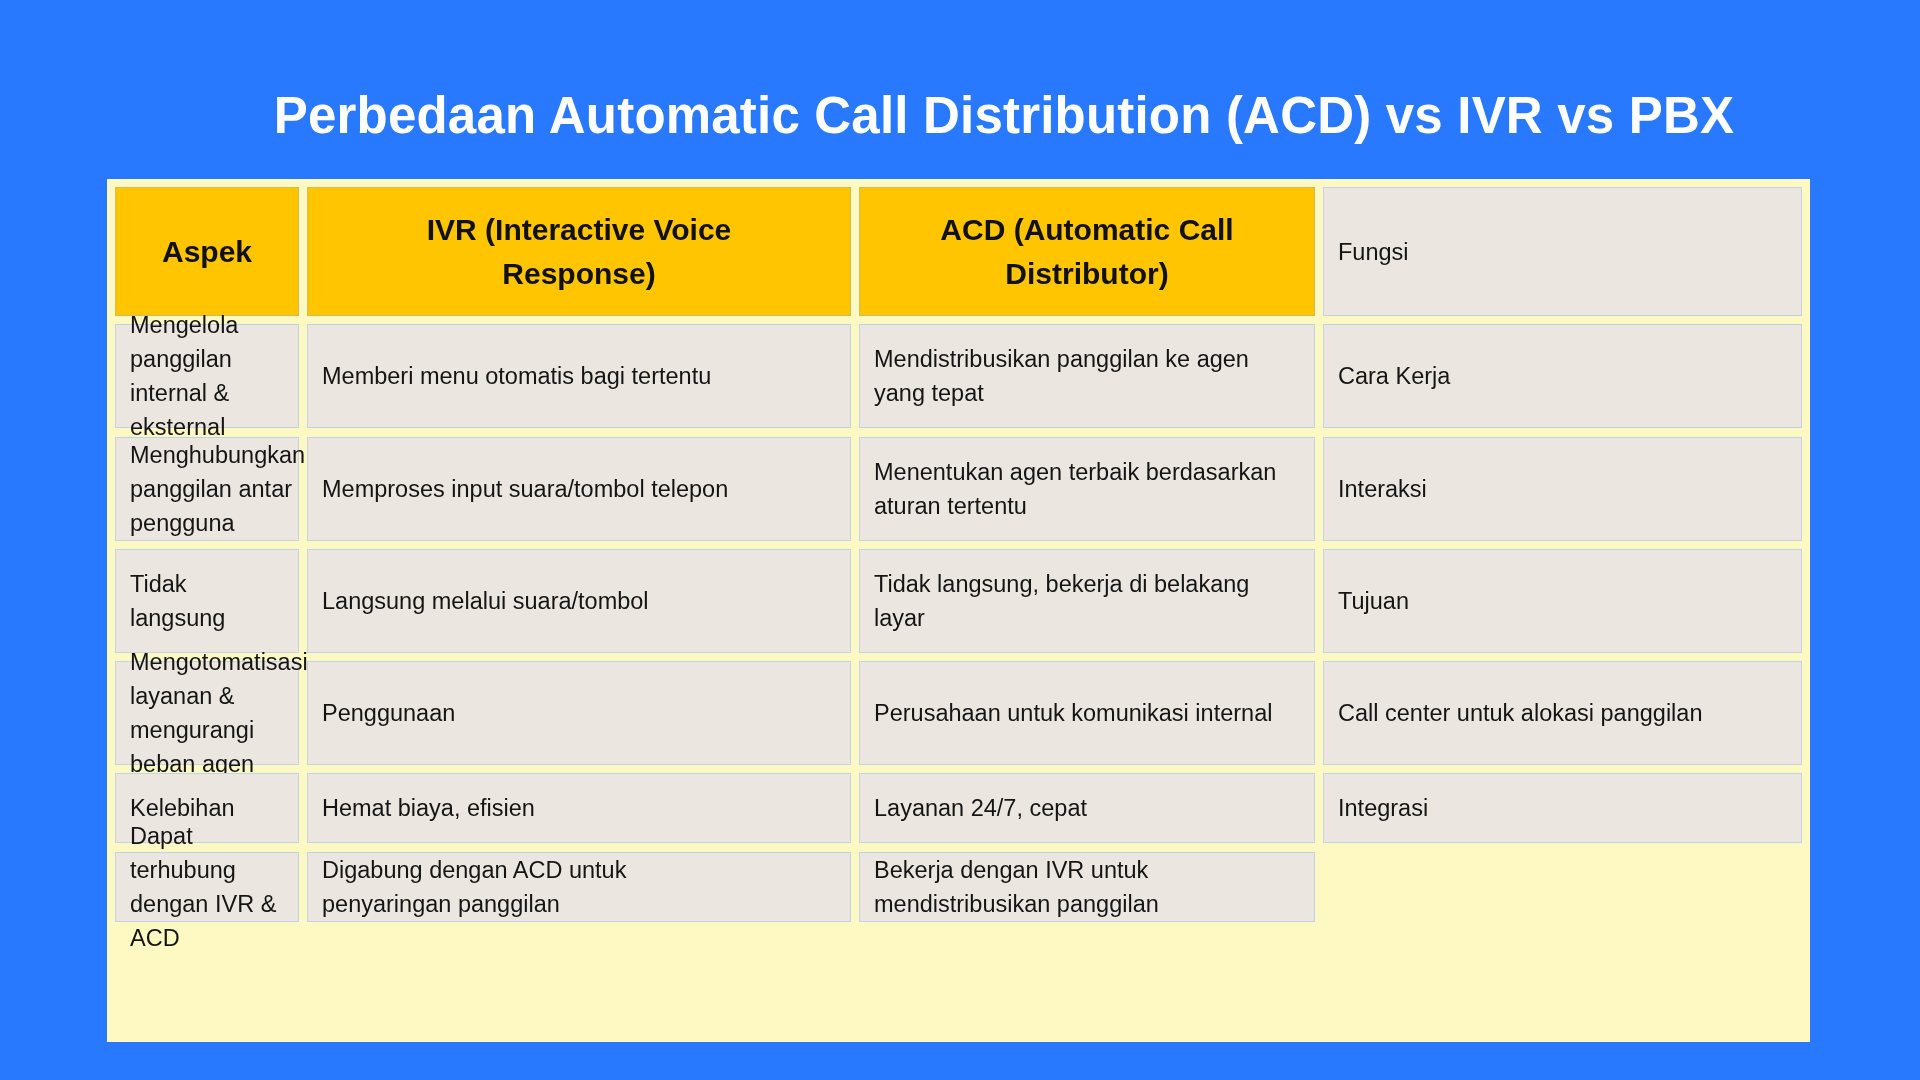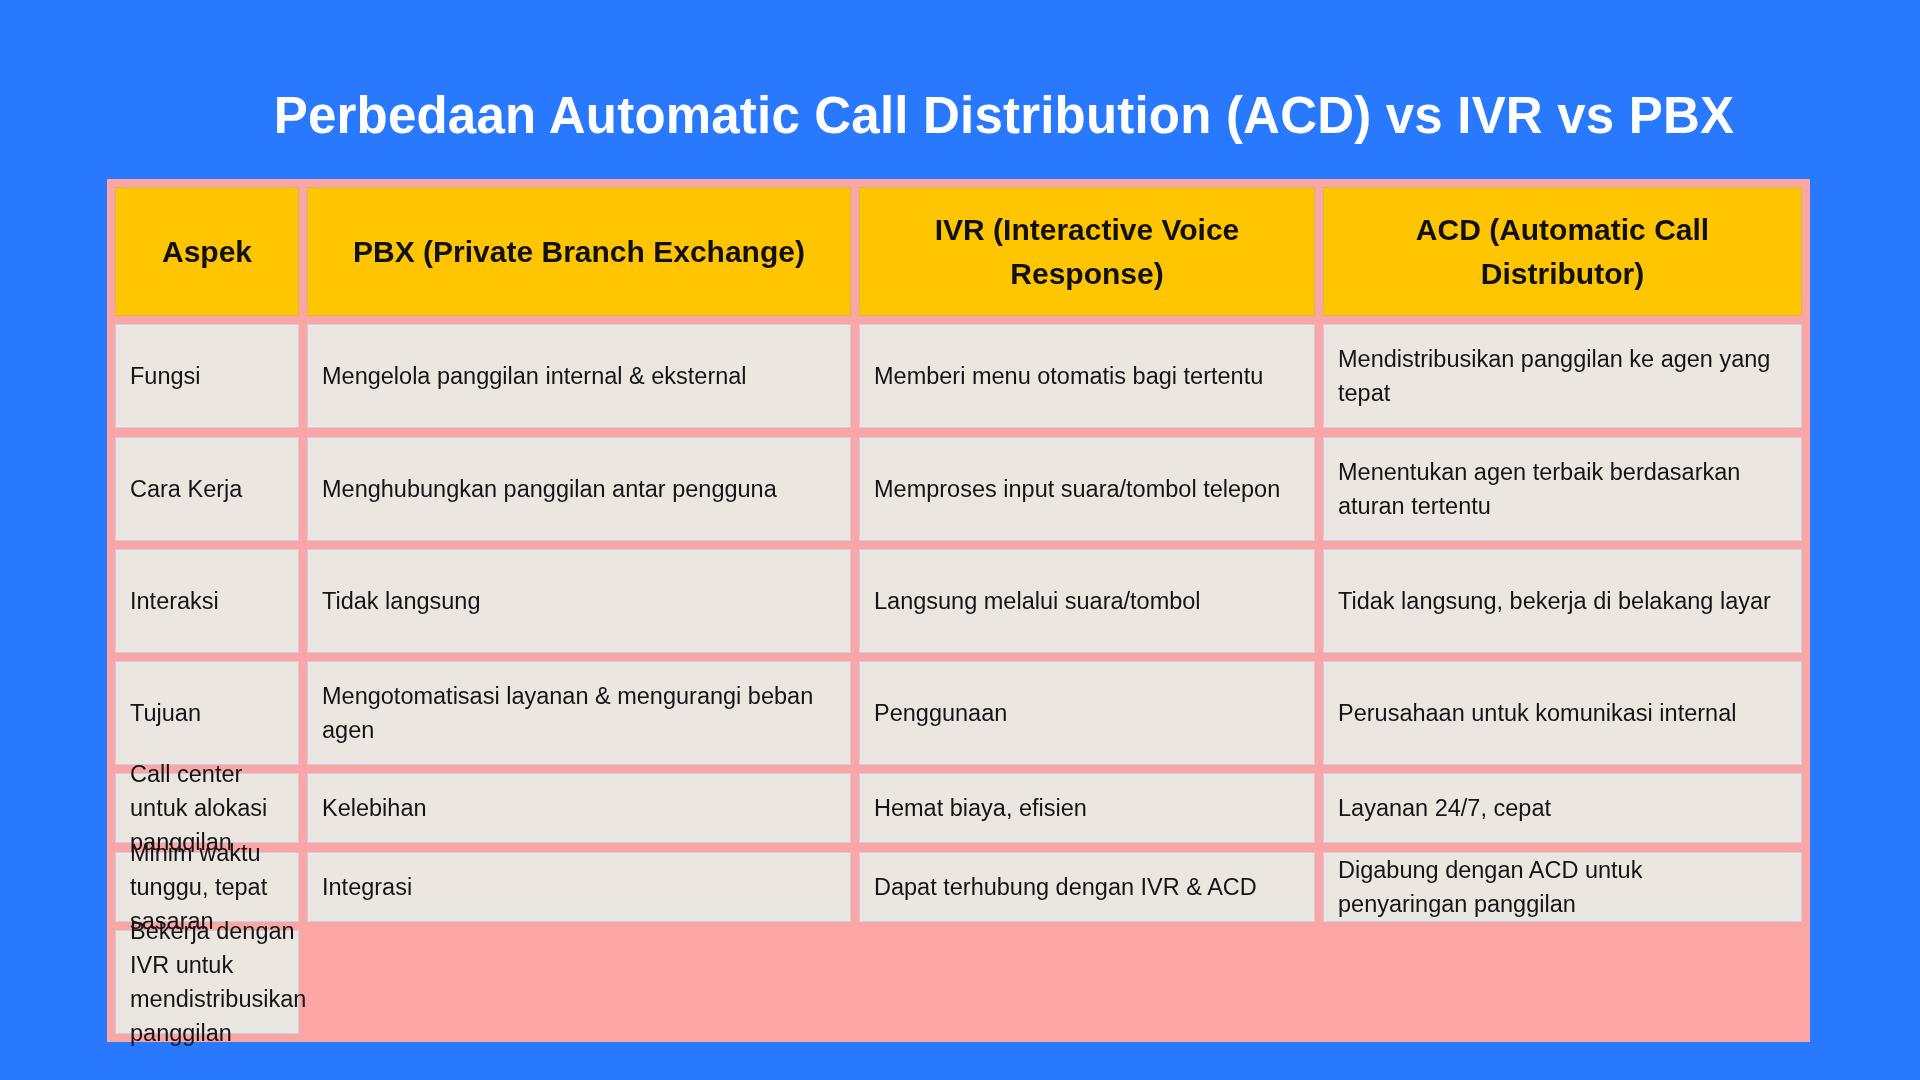"Aspek" .table-wrap { background: #fca5a5 -> #fef9c3 }
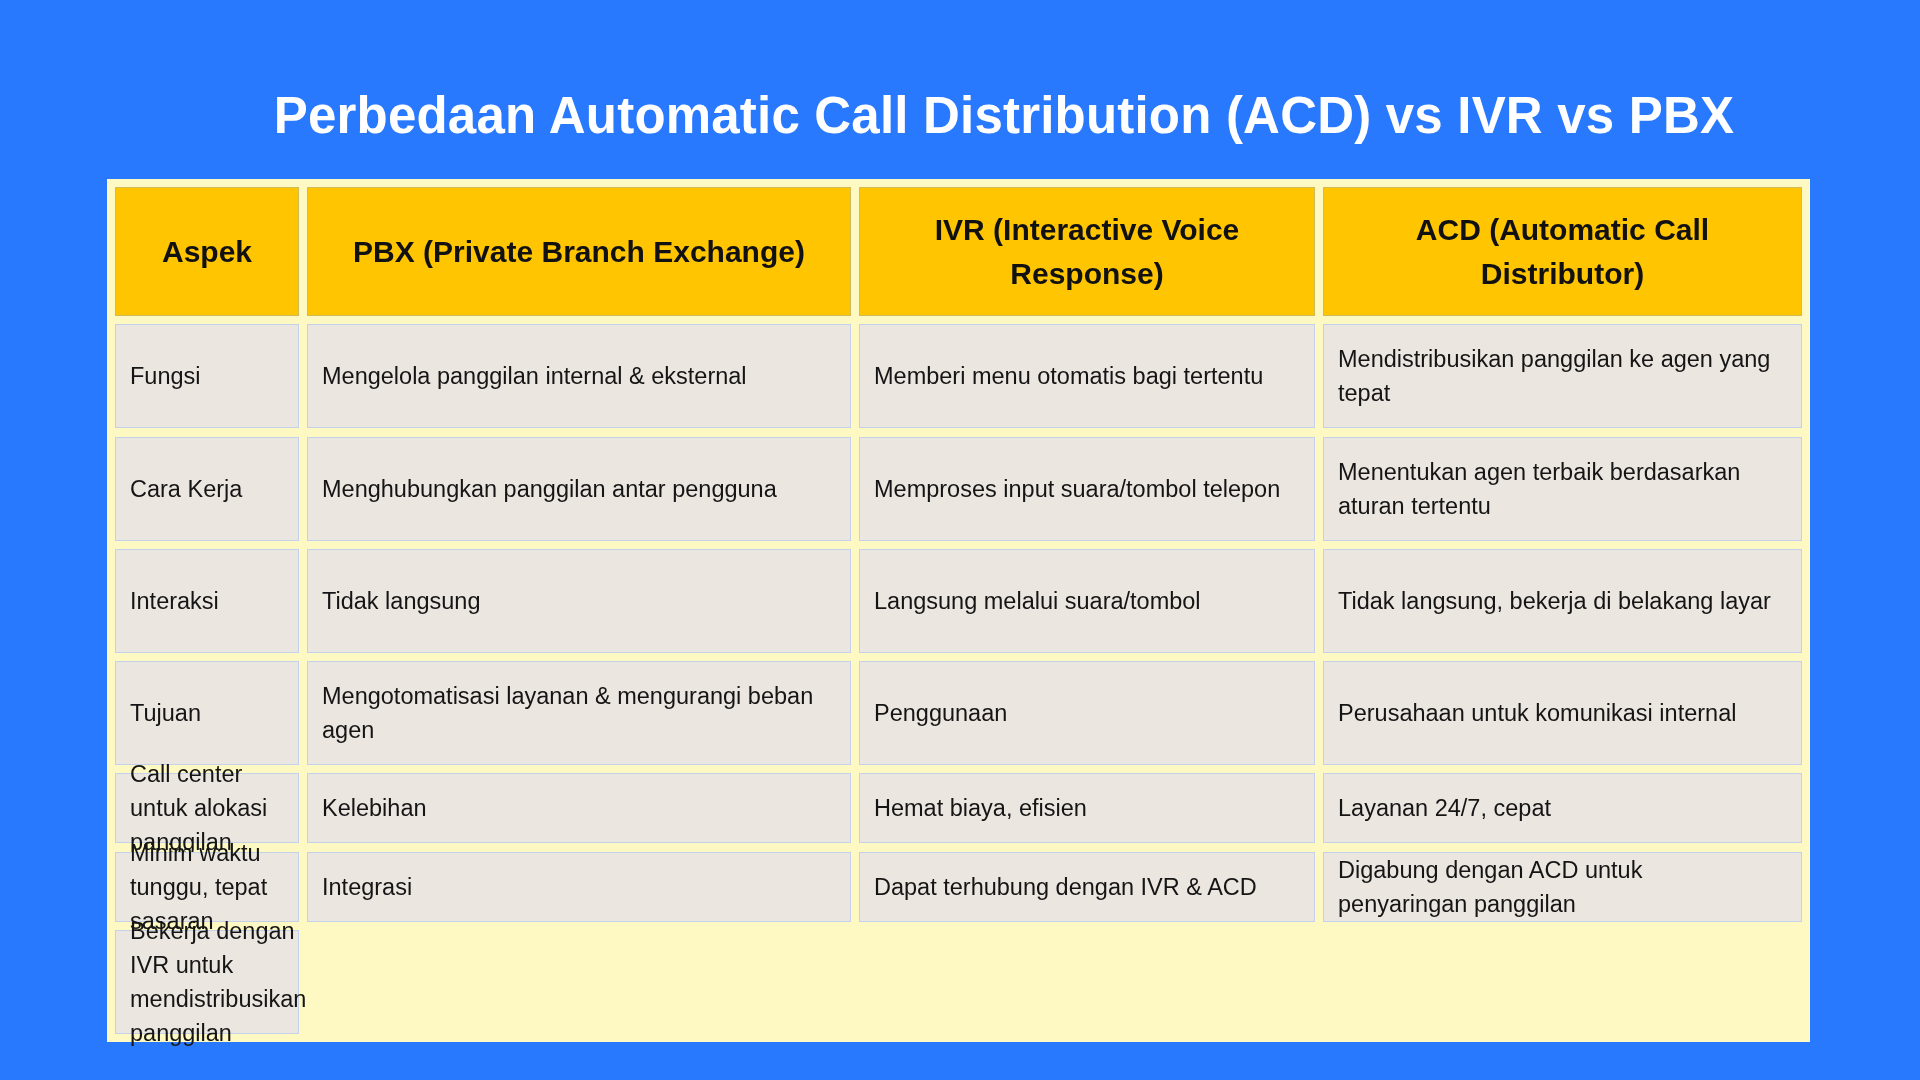"PBX (Private Branch Exchange)" div.cell { html: <div> <span>PBX (Private Branch Exchange)</span> </div> -> none }
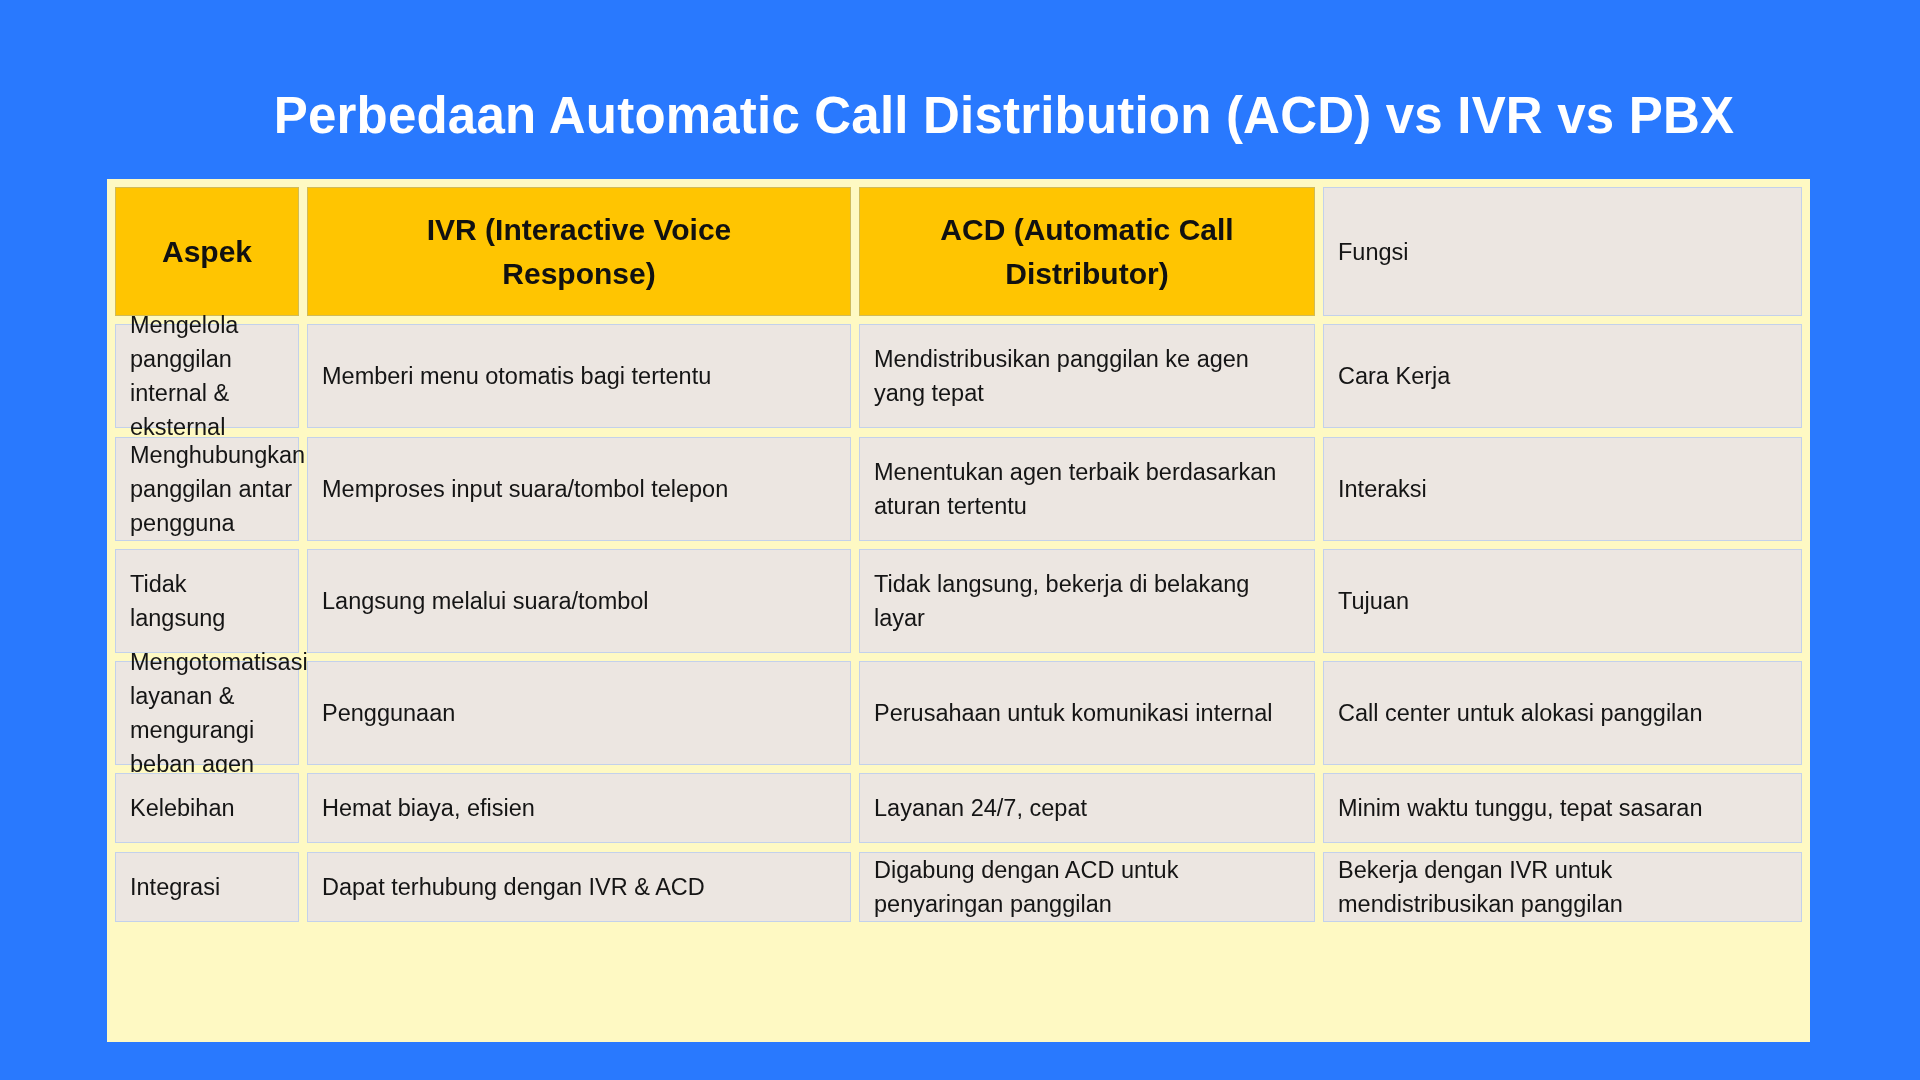"Minim waktu tunggu, tepat sasaran" div.cell { html: <div> <span>Minim waktu tunggu, tepat sasaran</span> </div> -> none }
